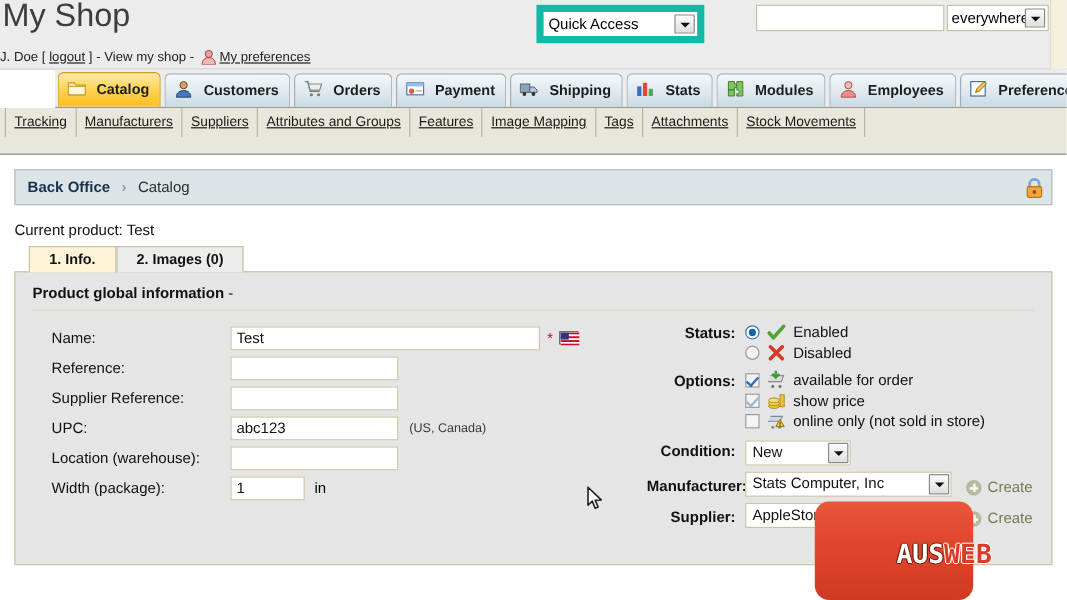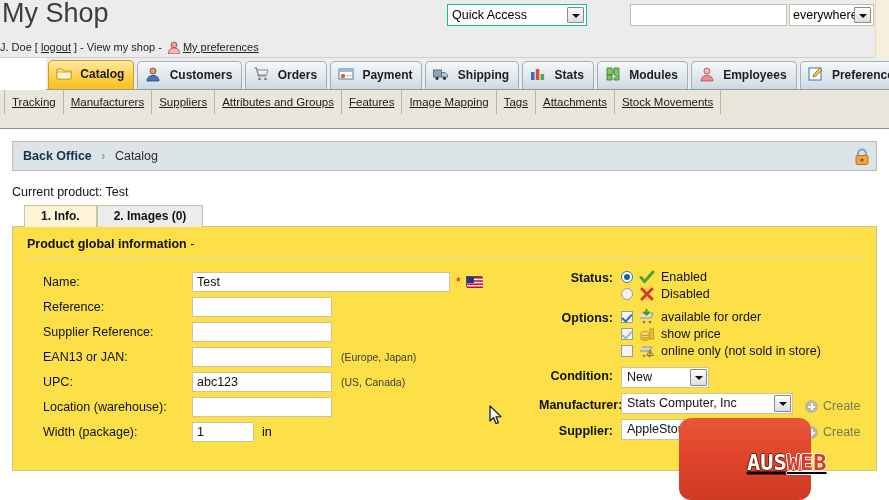"Quick Access" .qa-select { border: 1px solid #14b8a6 -> 6px solid #14b8a6; height: 22px -> 32px }
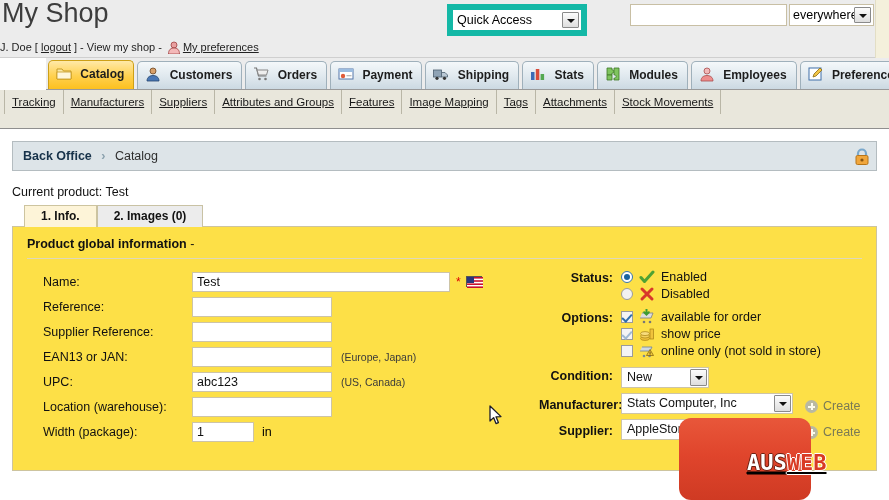"Product global information -" .panel { background: #fde047 -> #e5e5e5 }
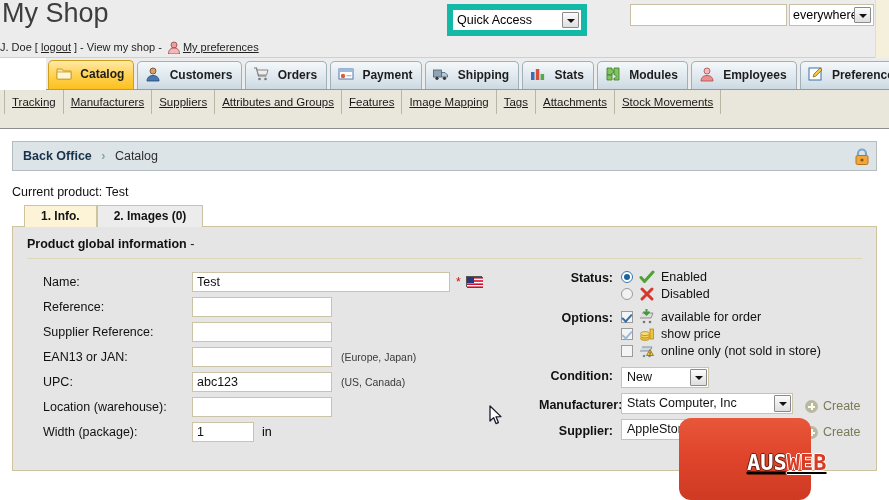"EAN13 or JAN:" div.fld { html: <div> <span>EAN13 or JAN:</span> <input> <span>(Europe, Japan)</span> </div> -> none }
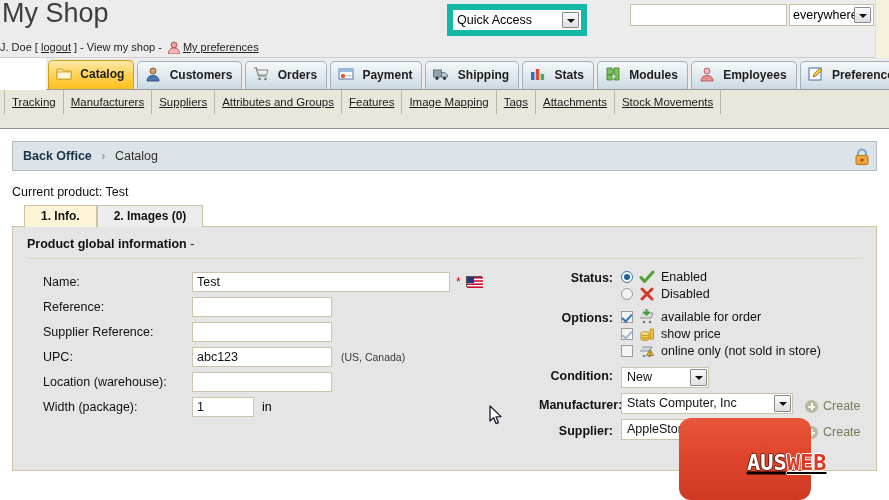"AUSWEB" .wm-text { text-decoration: underline -> none }
